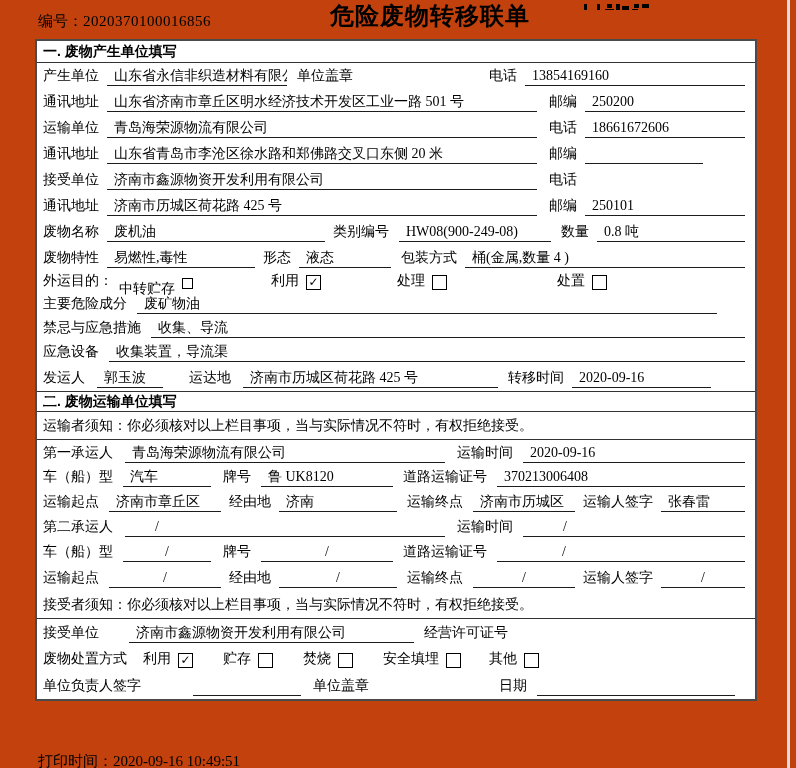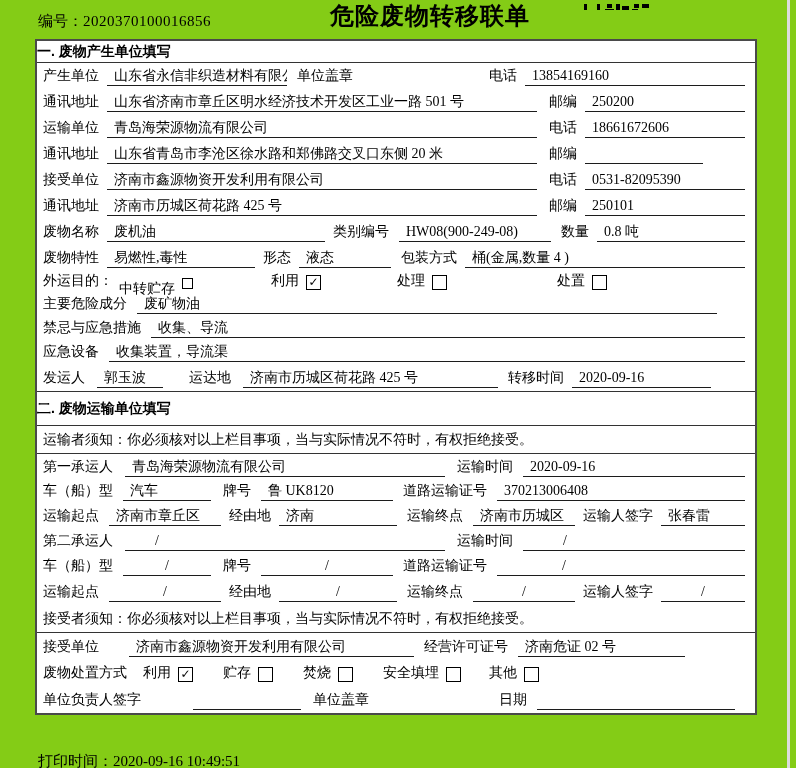"编号：2020370100016856" .page { background: #84cc16 -> #c2410c }
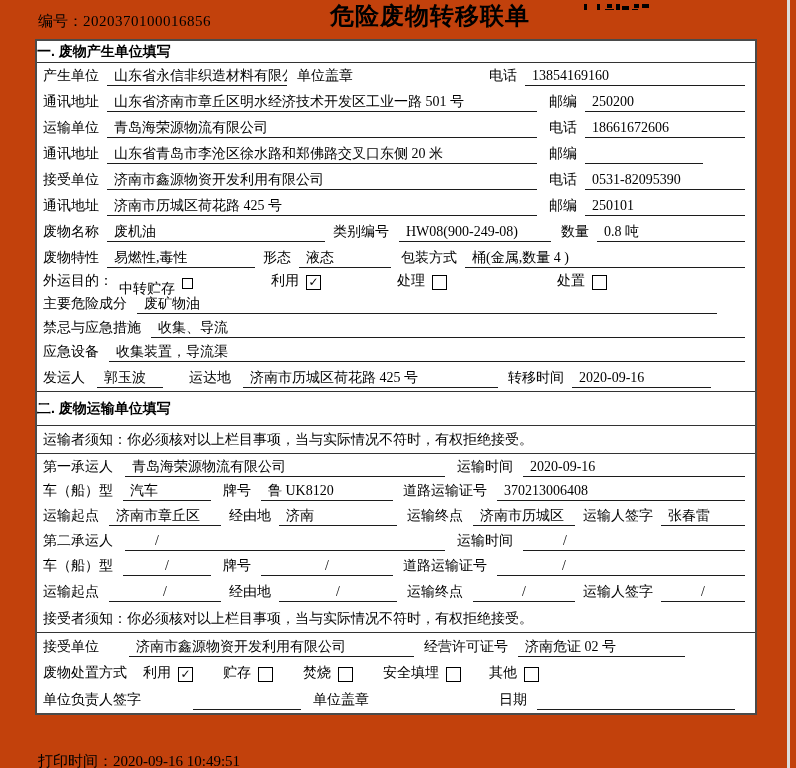"一. 废物产生单位填写" .sec-title { padding-left: none -> 6px }
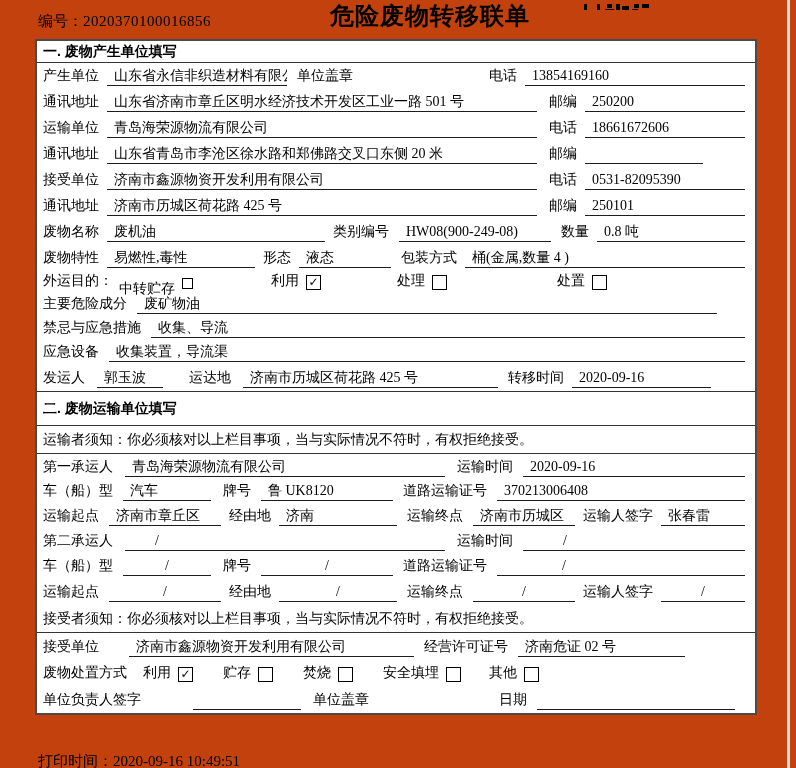"0531-82095390" span.u { html: <span>0531-82095390</span> -> none }
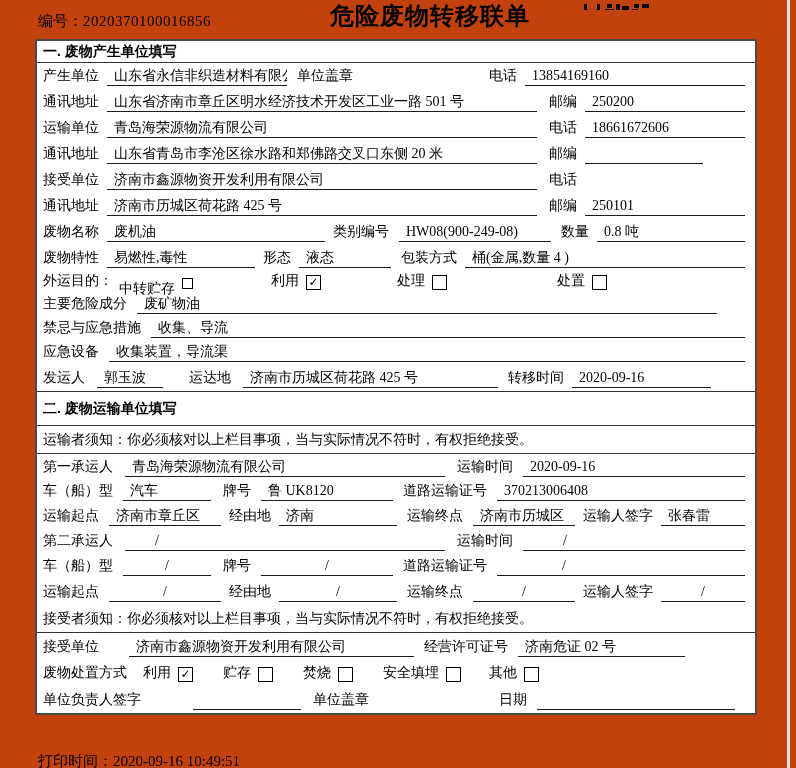"二. 废物运输单位填写" div.sec-title { height: 35px -> 21px }
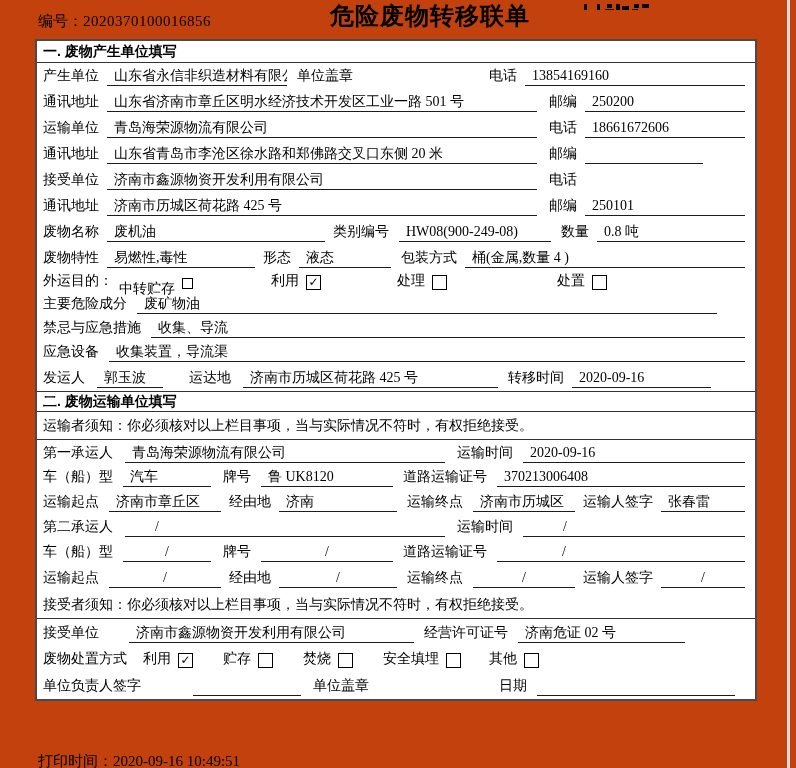"济南危证 02 号" span.u { html: <span>济南危证 02 号</span> -> none }
